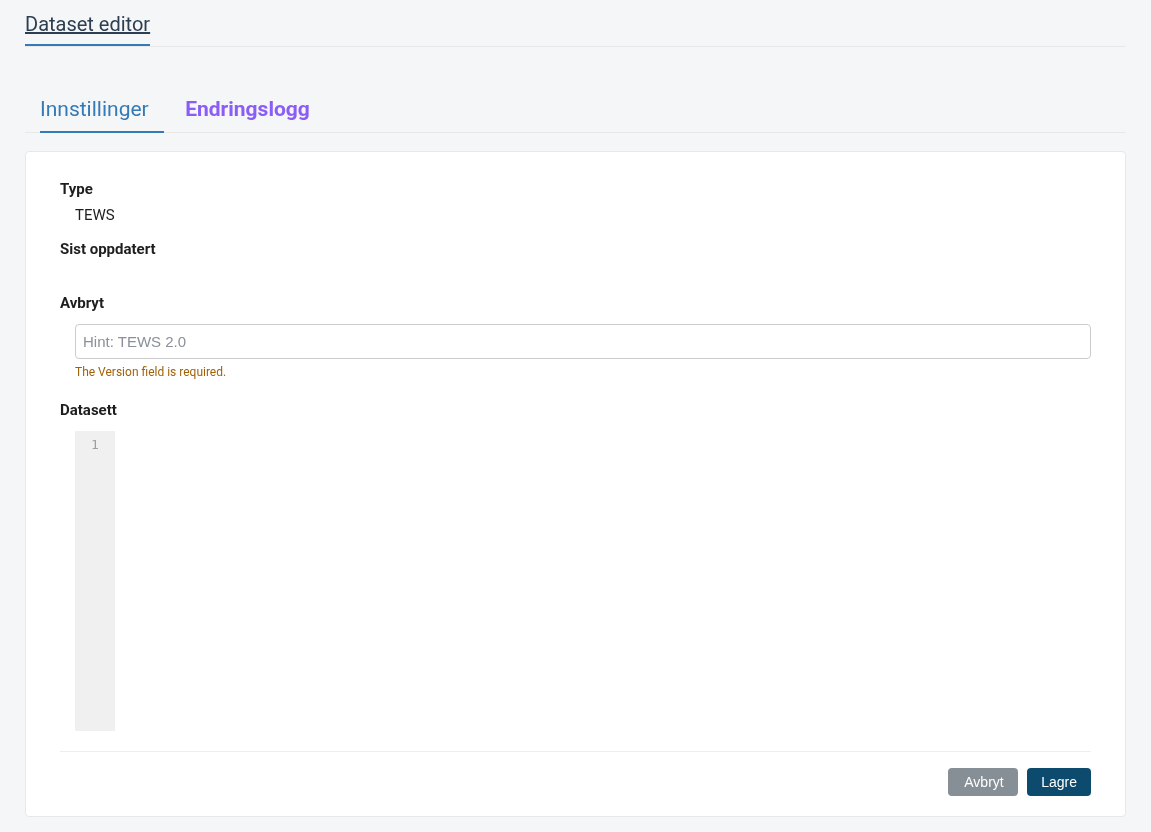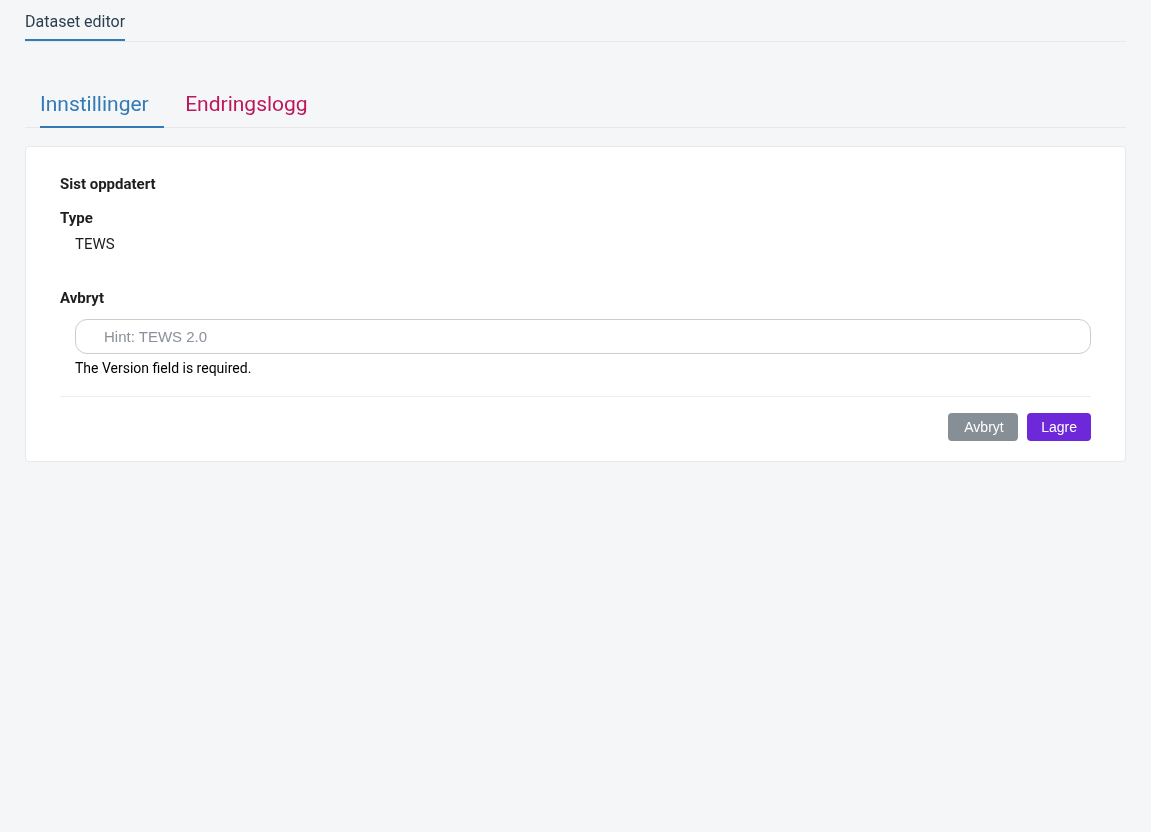"Dataset editor" .top-tab { font-size: 16px -> 20px; text-decoration: none -> underline }
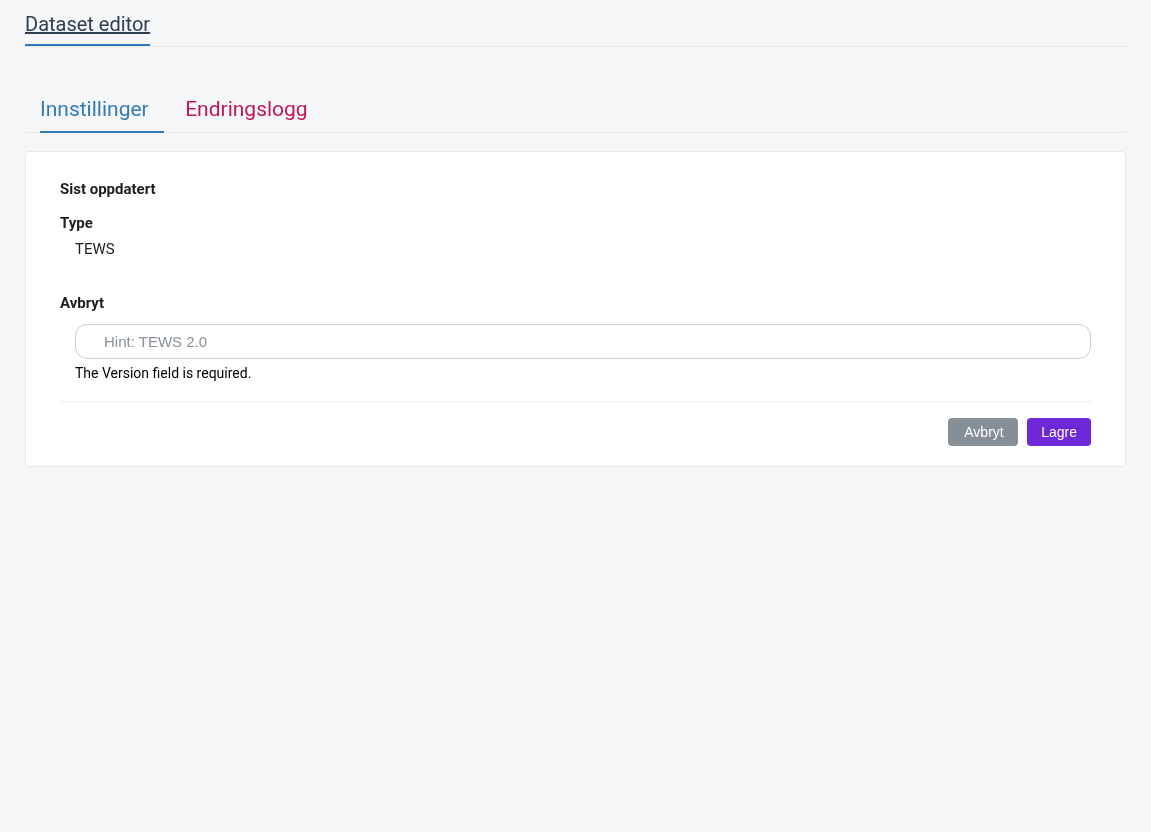"Endringslogg" .sub-tab.inactive { color: #be185d -> #8b5cf6; font-weight: none -> bold }
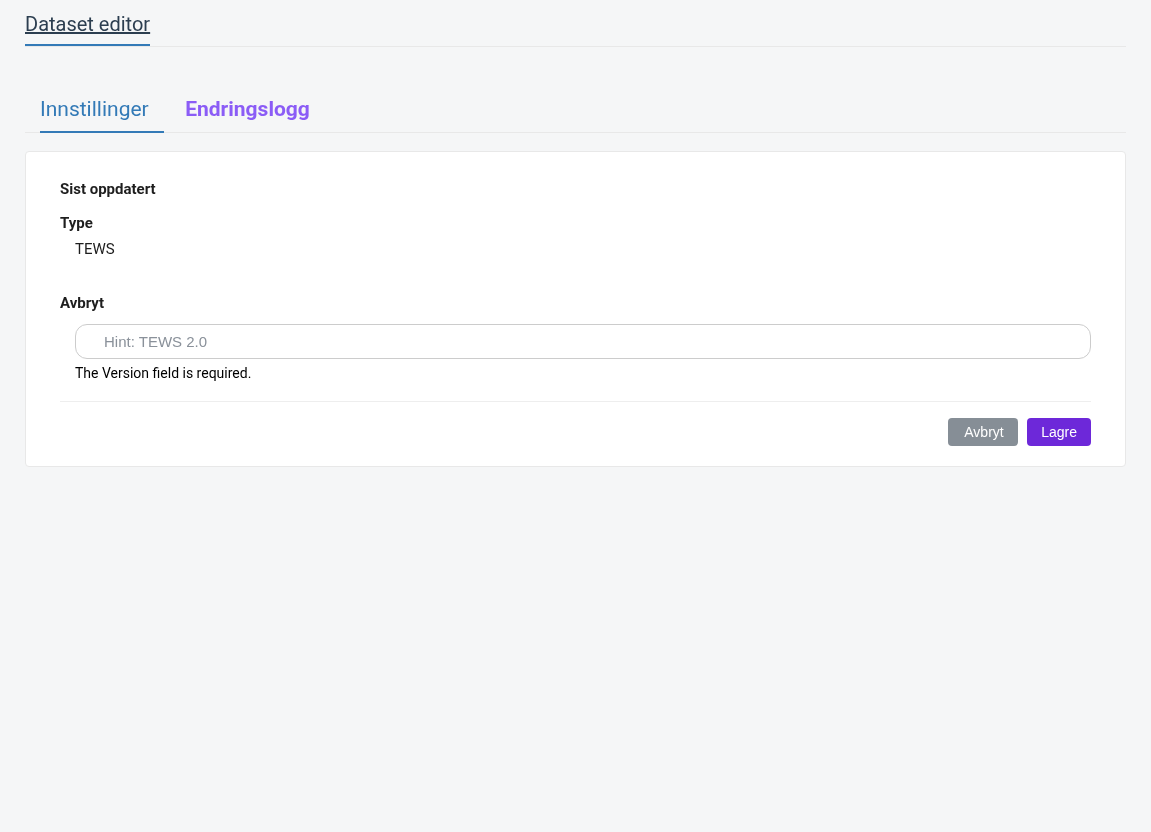"Sist oppdatert" div.field-group { order: before "Type" -> after "Type" }
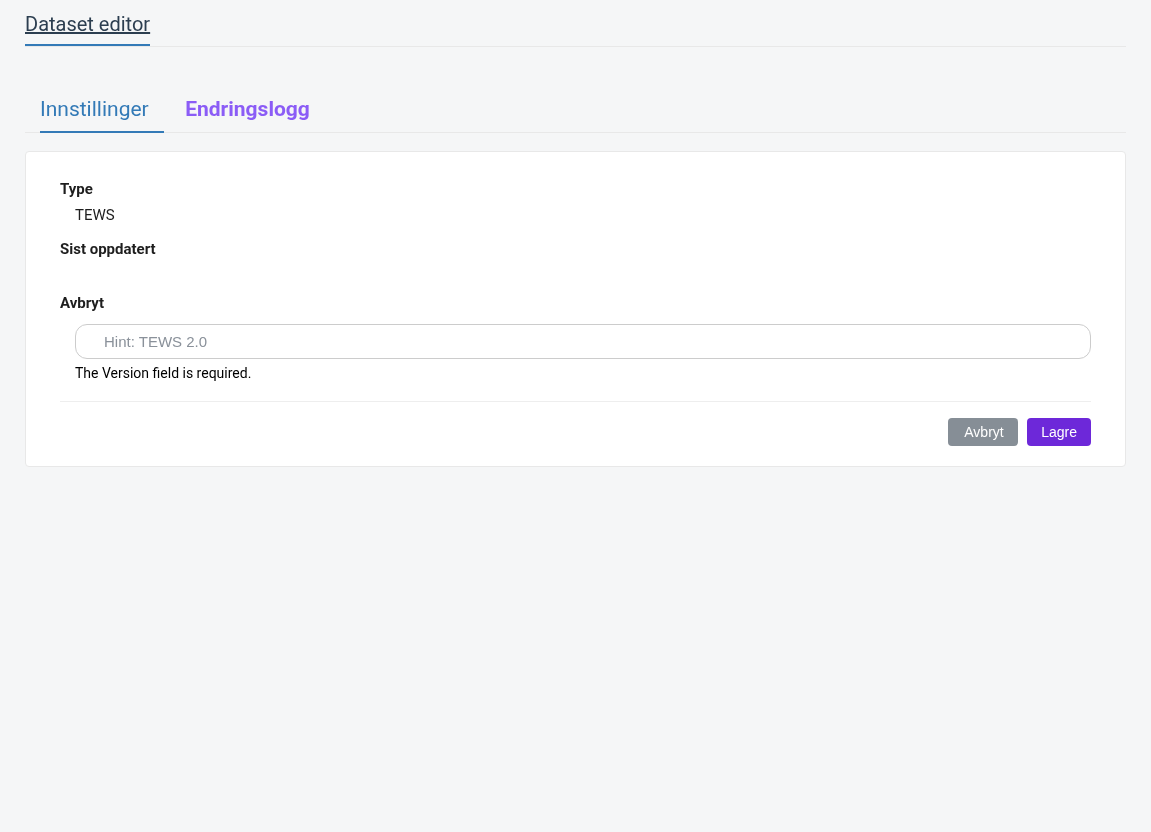"Hint: TEWS 2.0" .text-input { border-radius: 12px -> 4px; padding: 8px 28px -> 8px 7px }
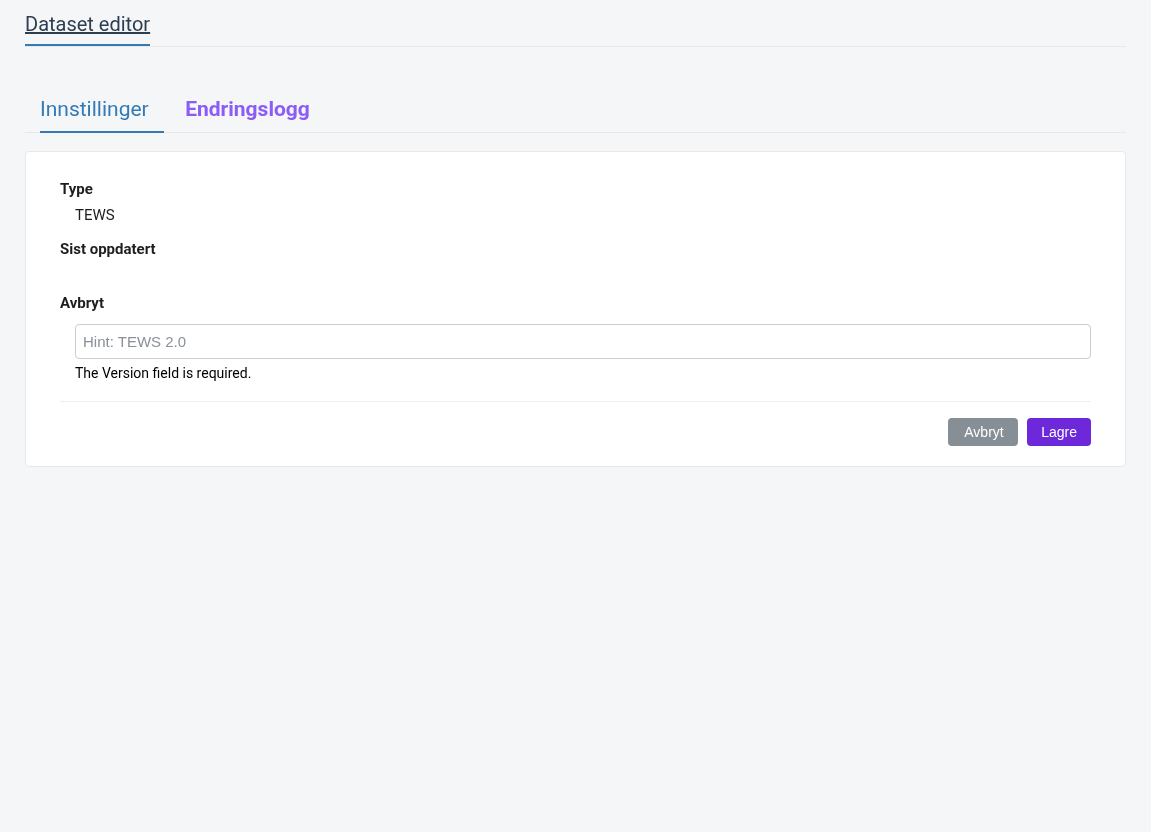"The Version field is required." .error-text { color: #000000 -> #a16207; font-size: 14px -> 12px }
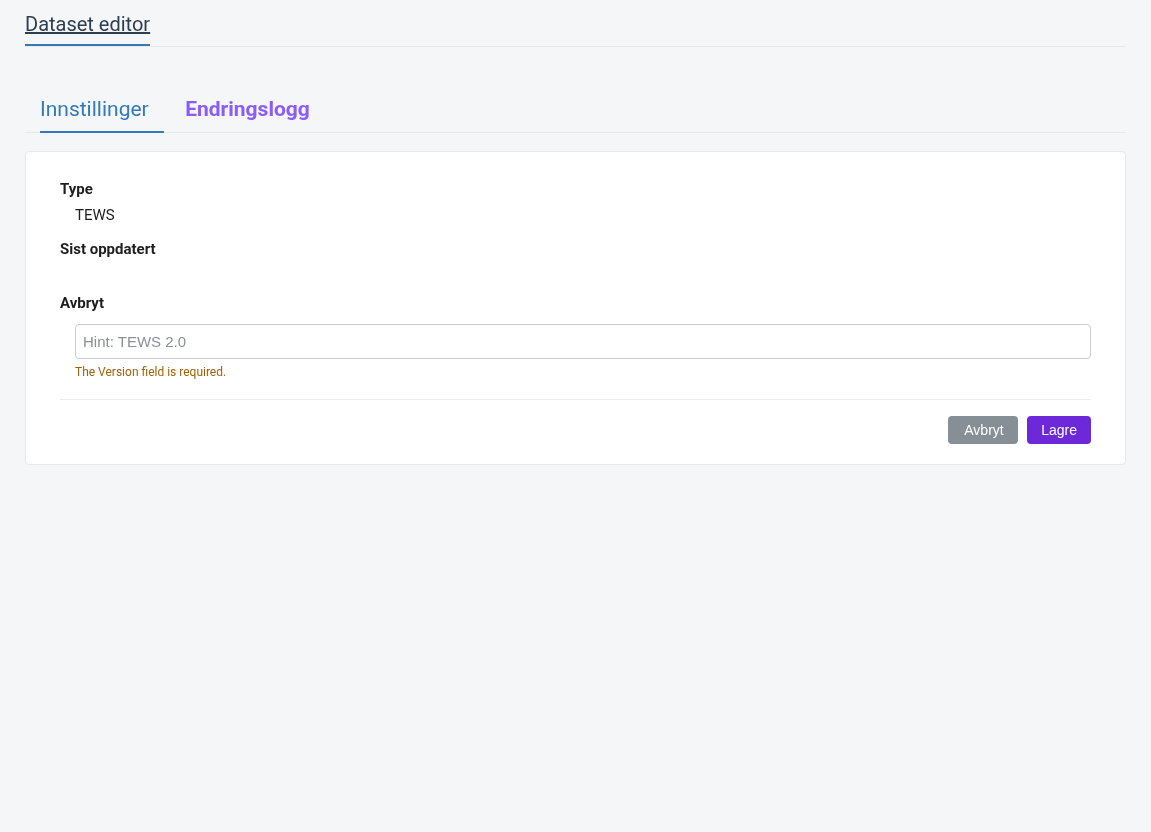"Datasett" div.dataset-group { html: none -> <div> <span>Datasett</span> <div> <div> <div>1</div> </div> <textarea></textarea> </div> </div> }
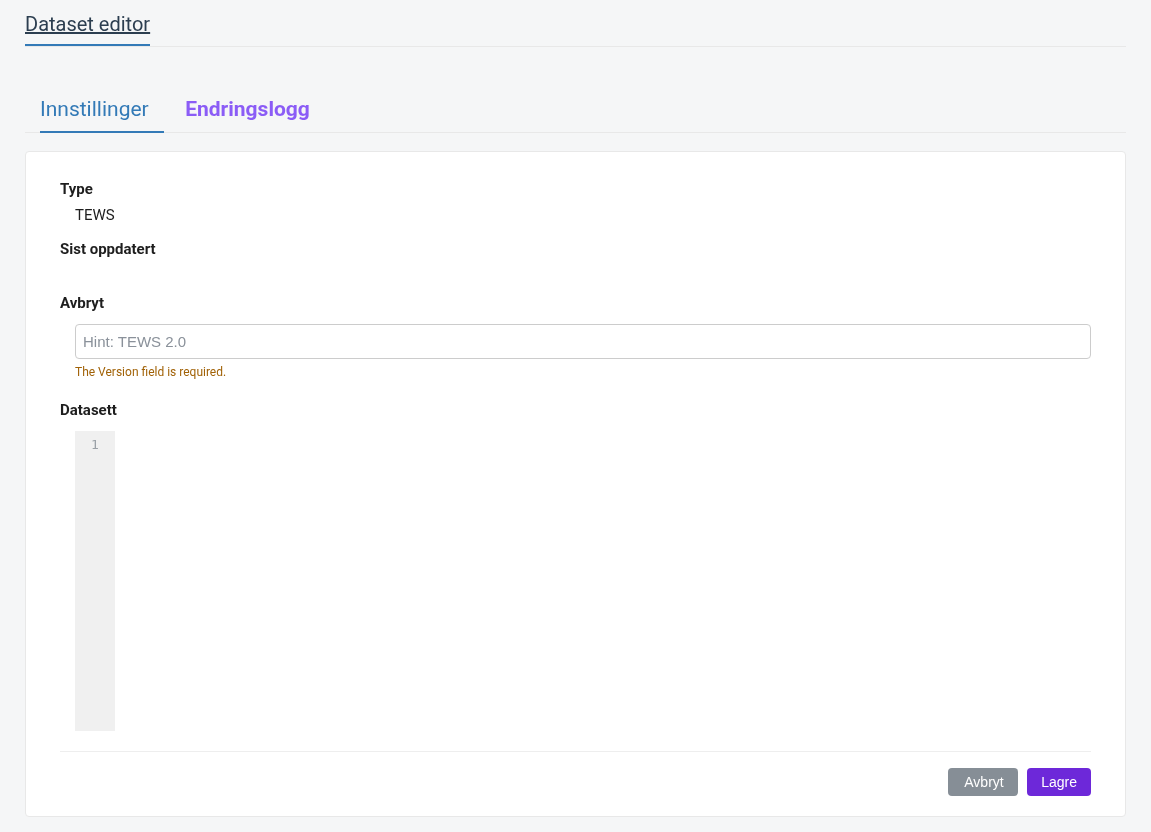"Lagre" .btn-primary { background-color: #6d28d9 -> #0c4a6e }
